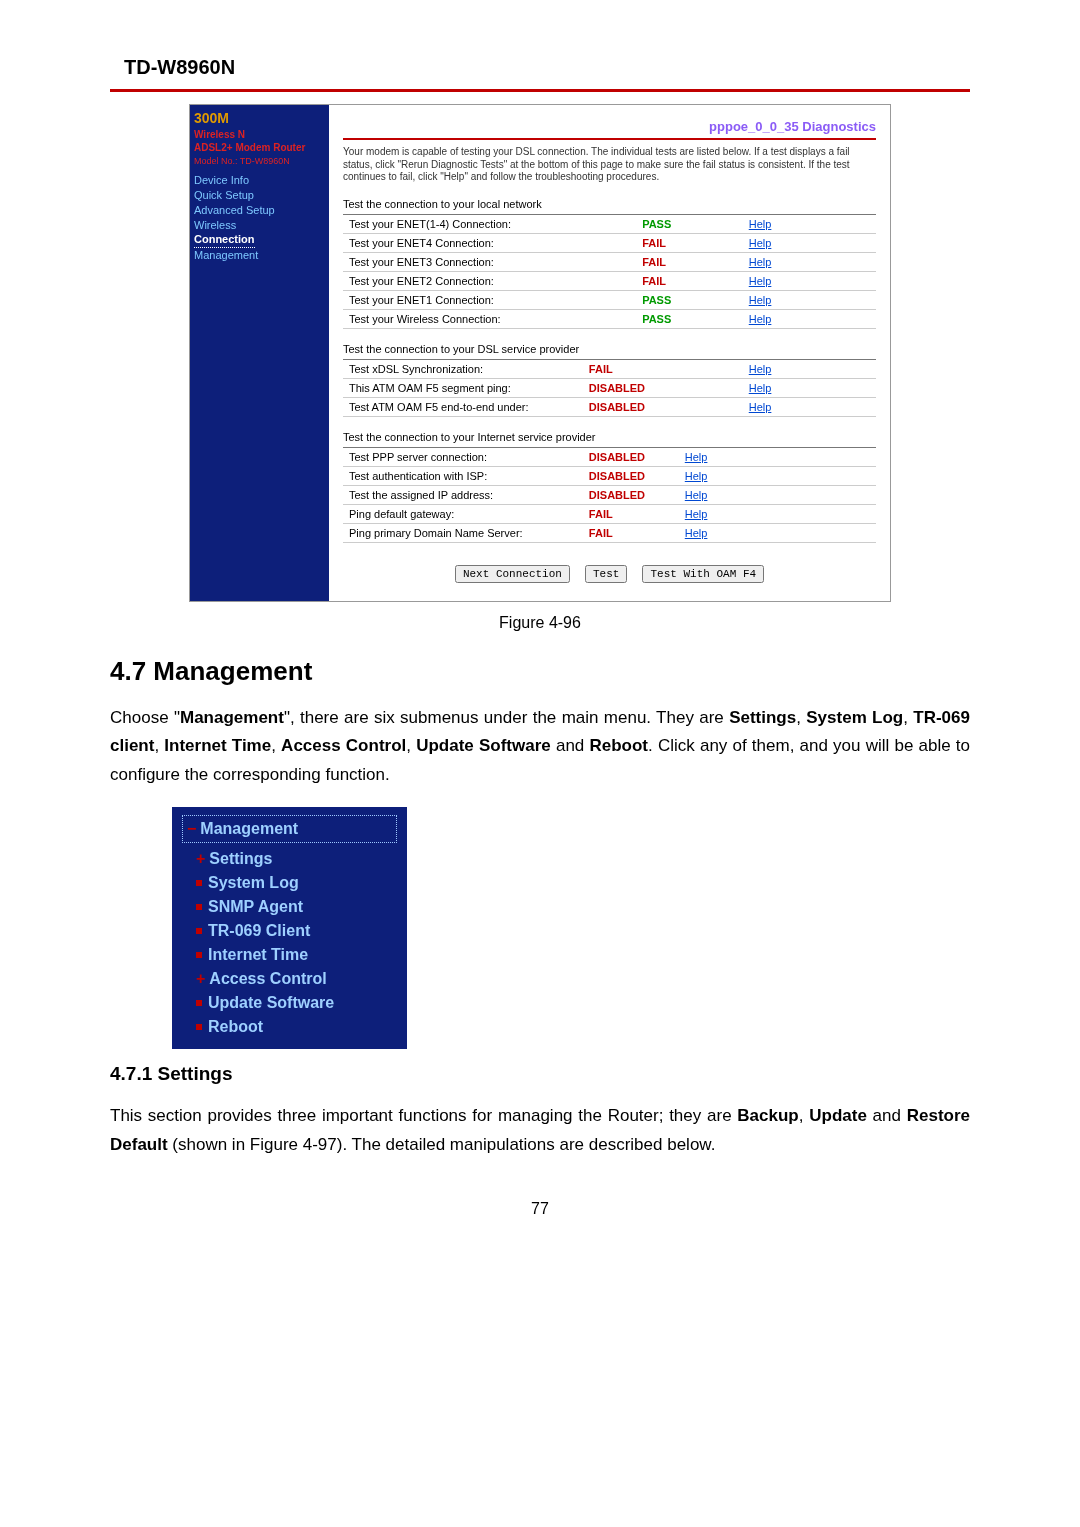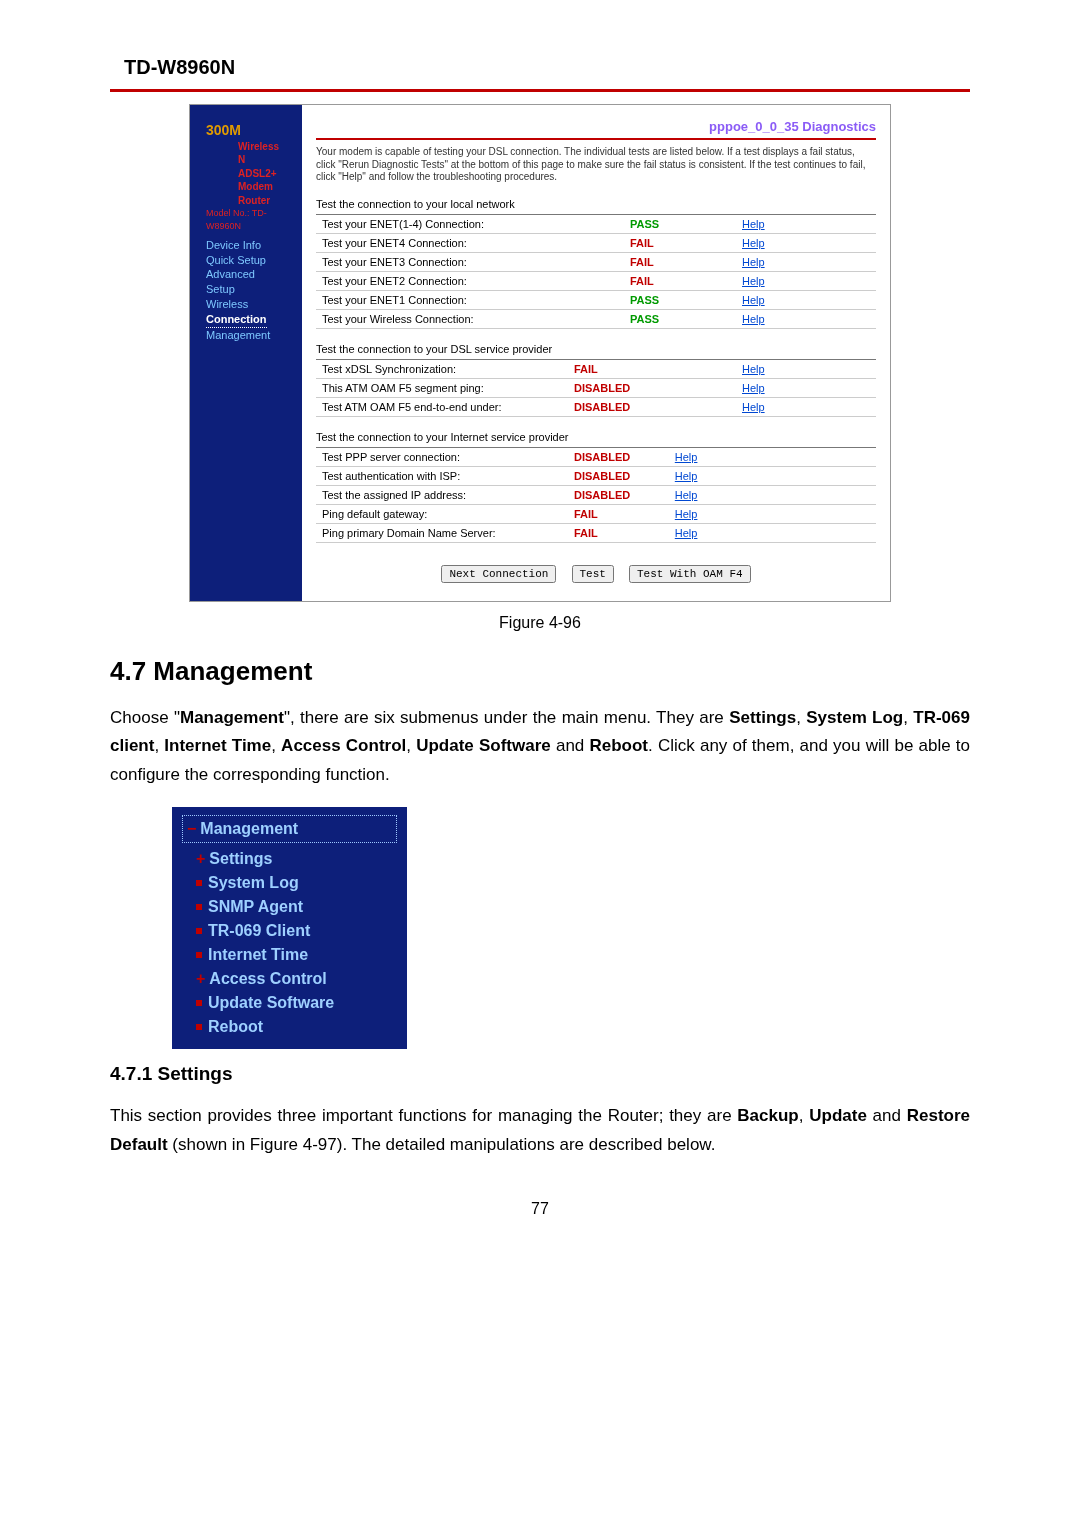"300M" .shot1 .side { padding: 16px -> 4px; width: 112px -> 139px }
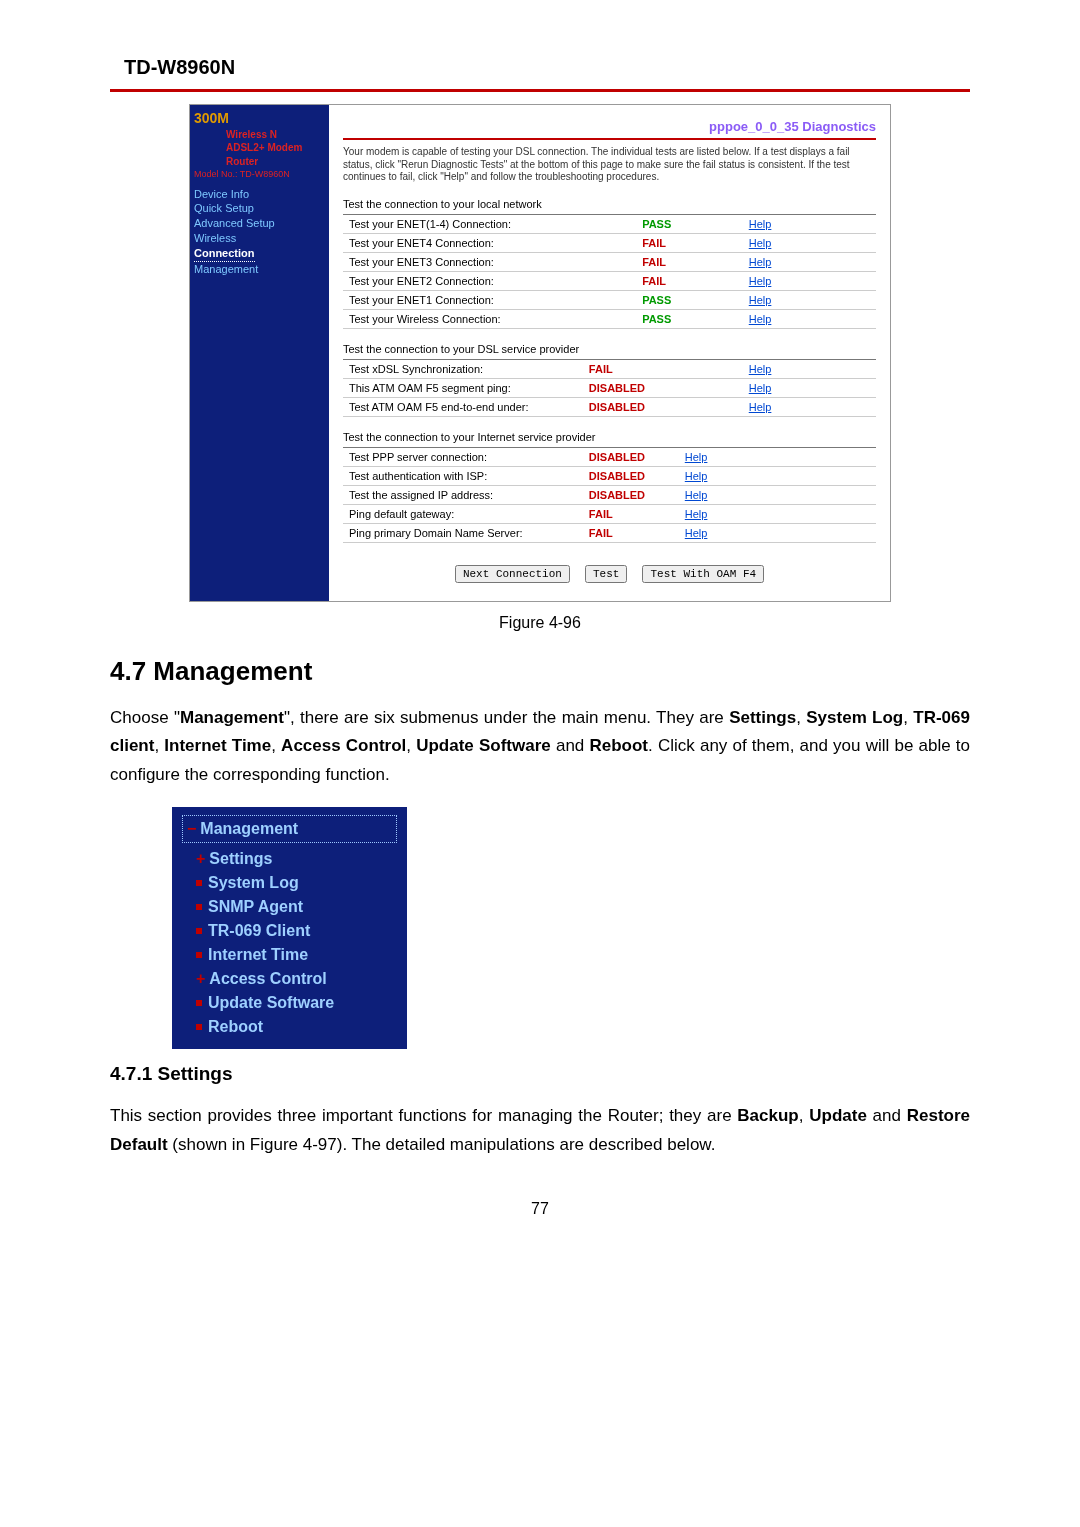"Wireless N" .shot1 .side .brandsub { margin-left: 32px -> none }
